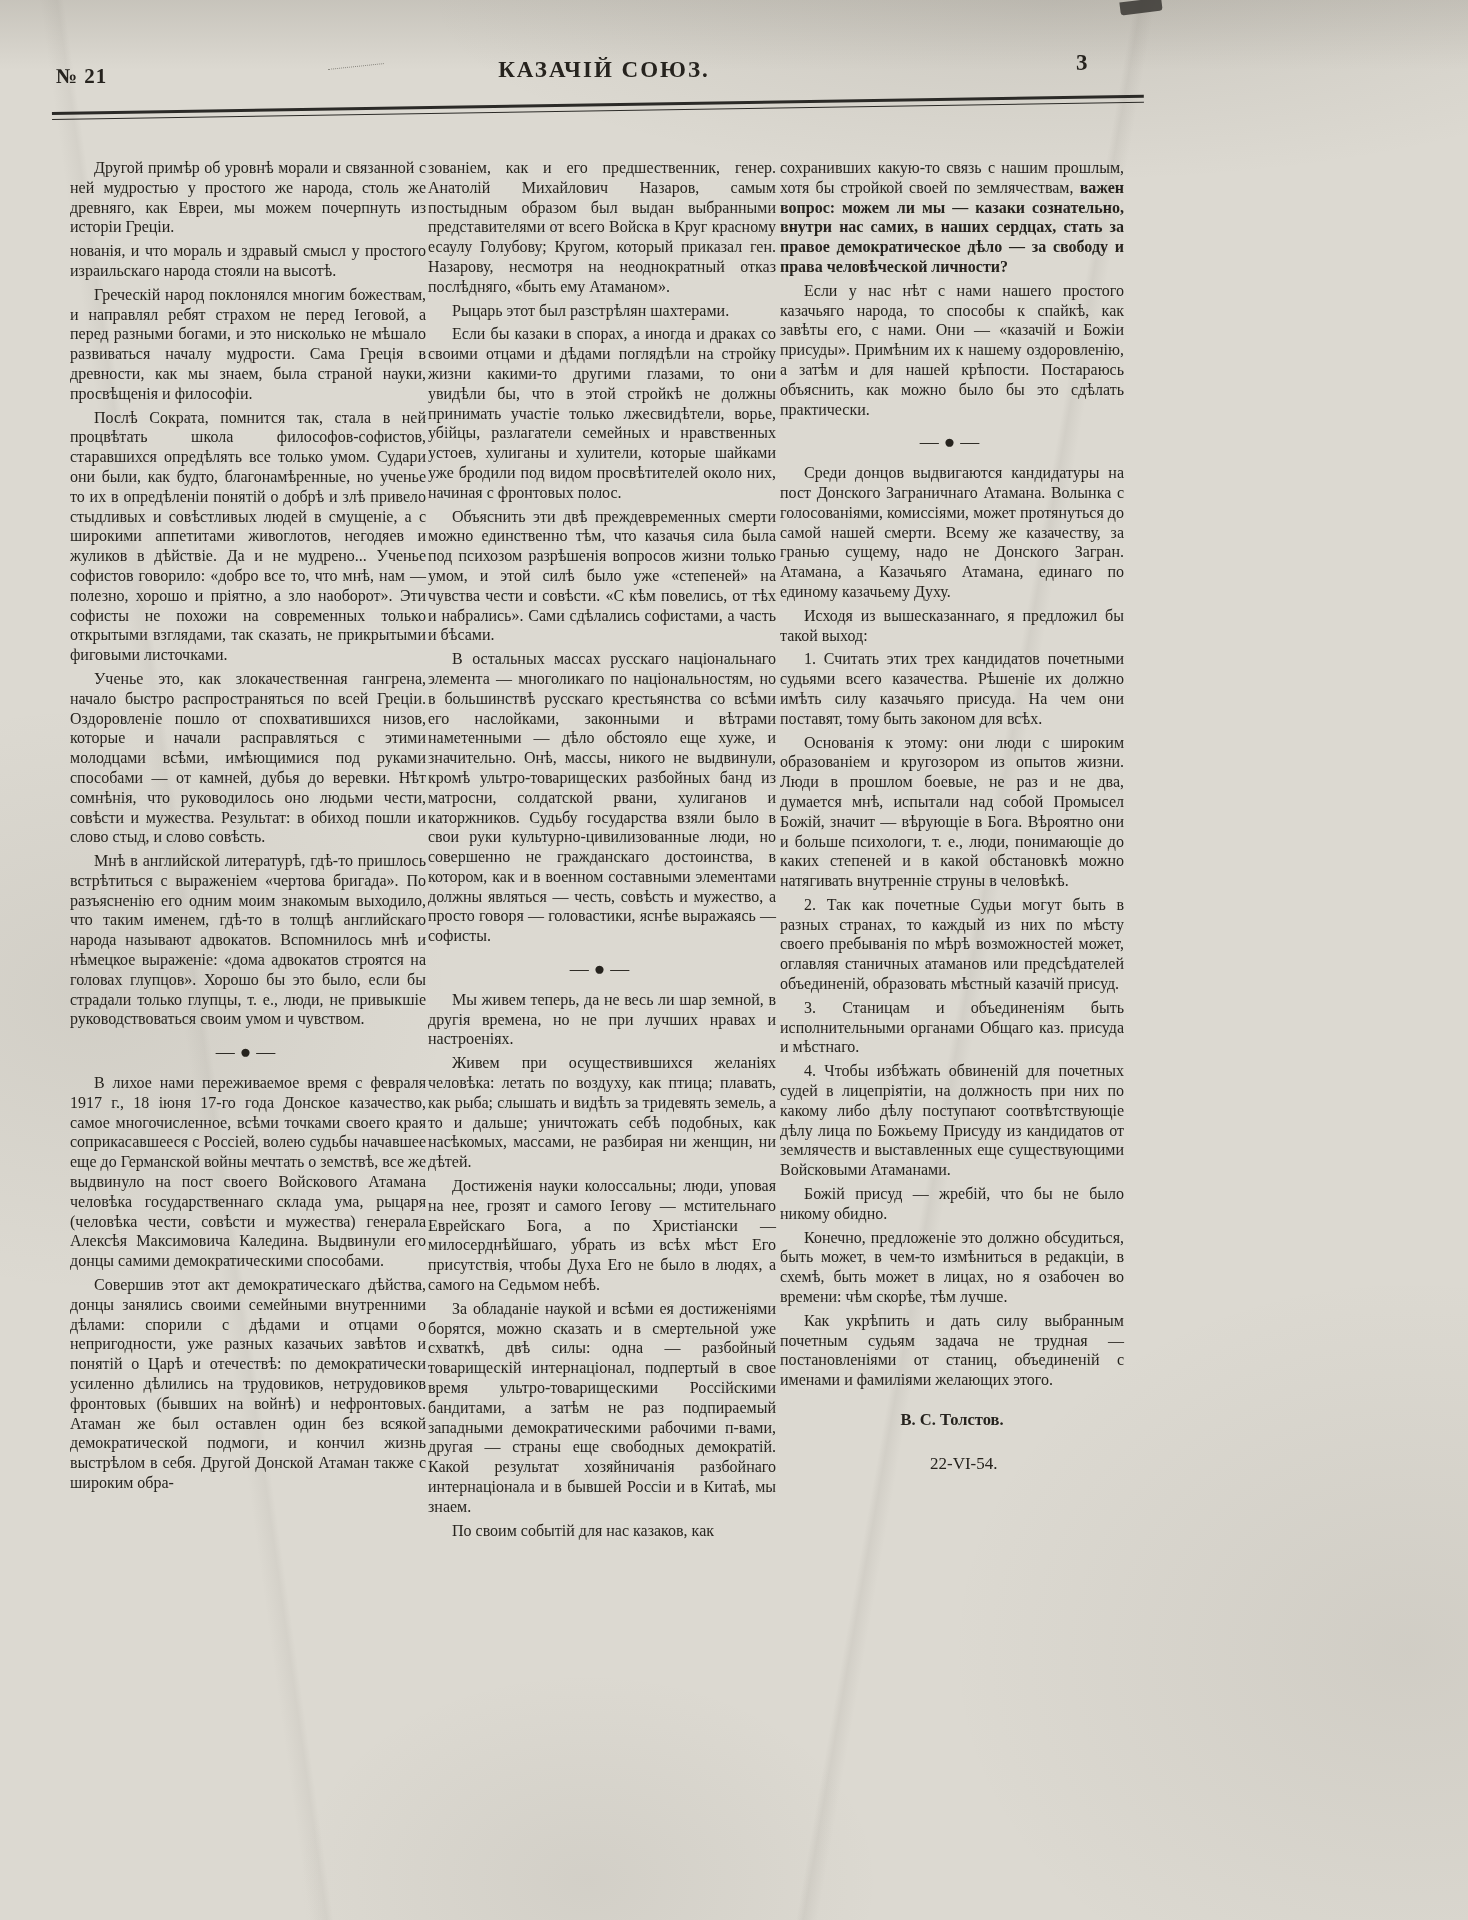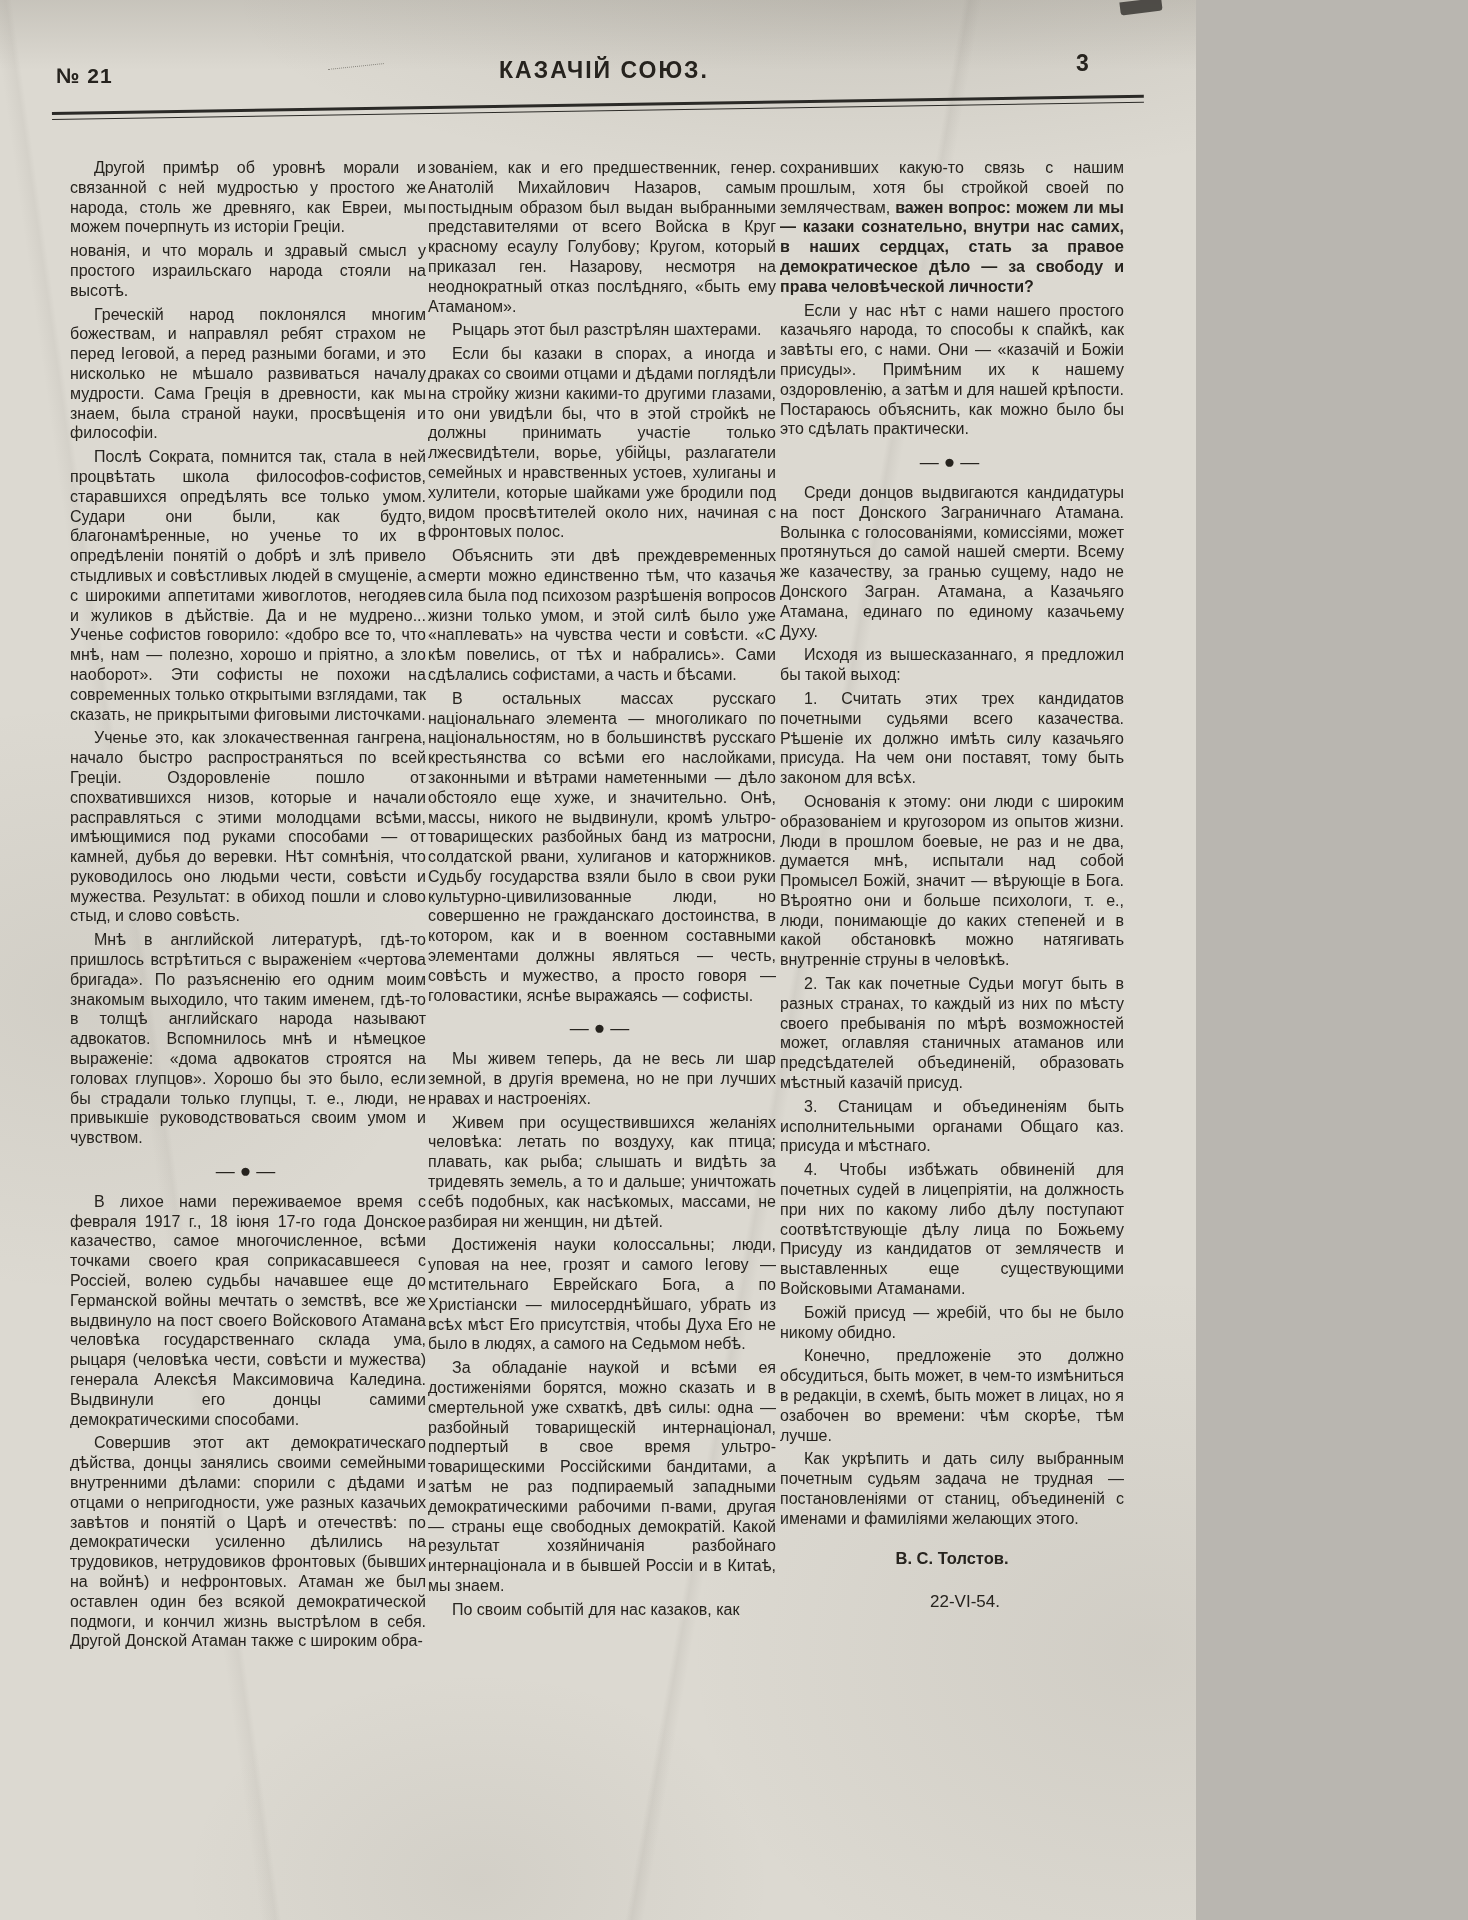"№ 21" .page { font-family: Liberation Sans, sans-serif -> Liberation Serif, serif; width: 1196px -> 1468px }
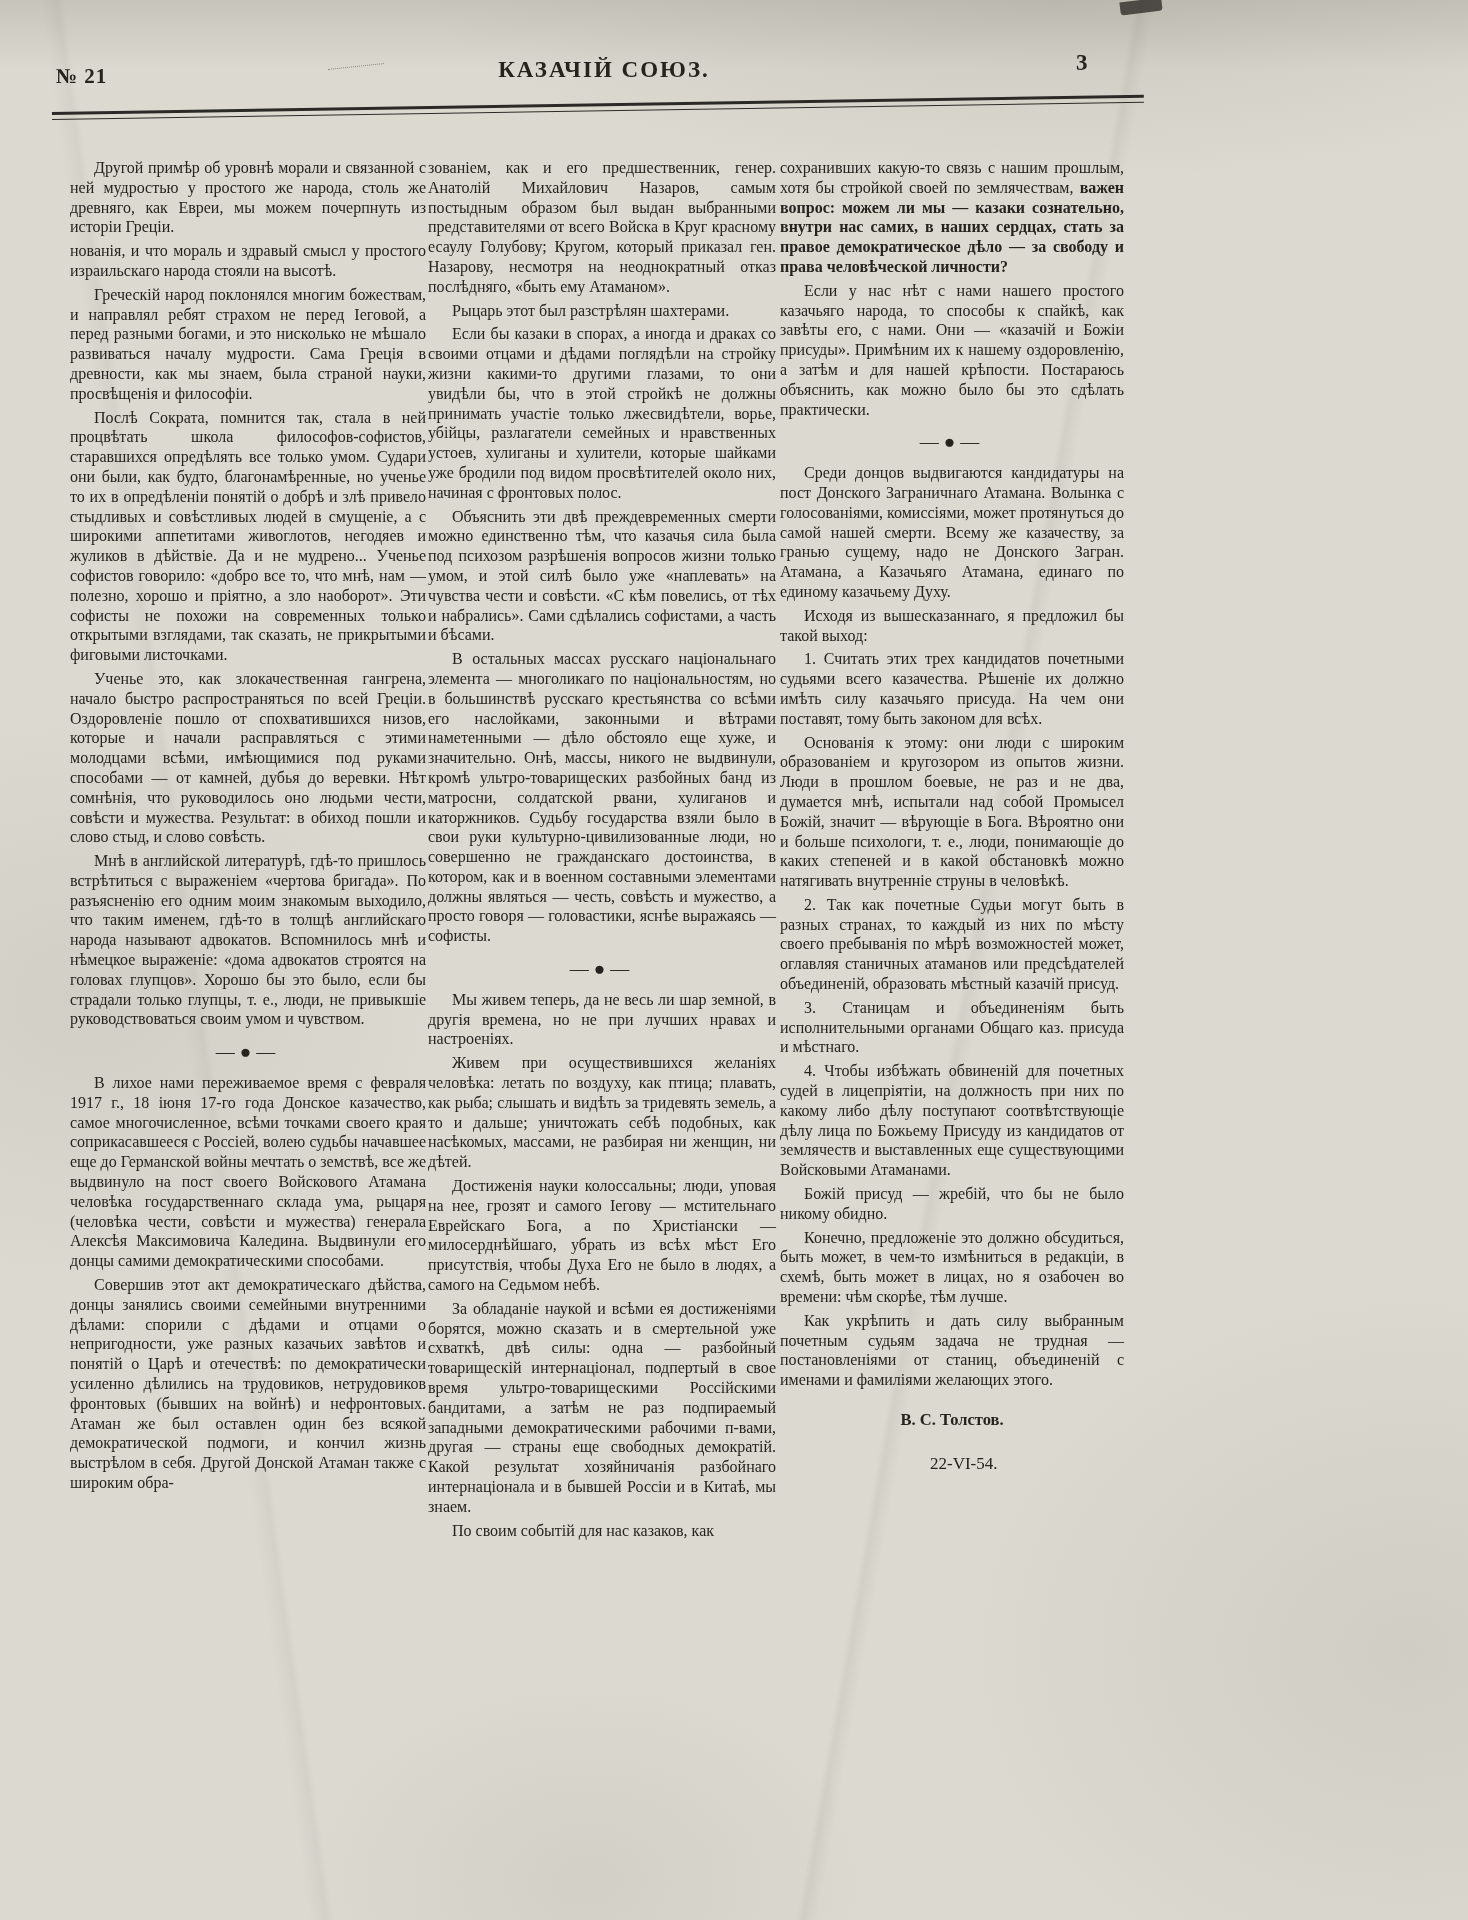"Объяснить эти двѣ преждевременных смерти" p.para { text: наплевать -> степеней }
